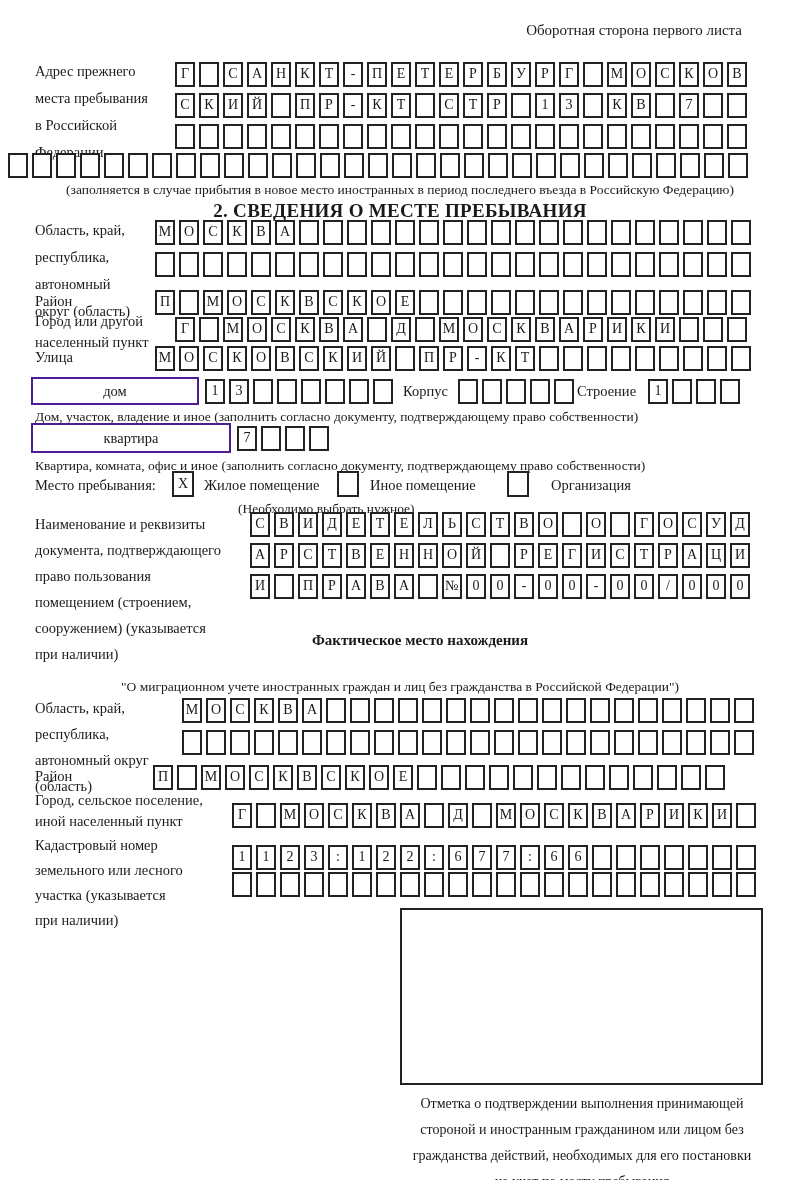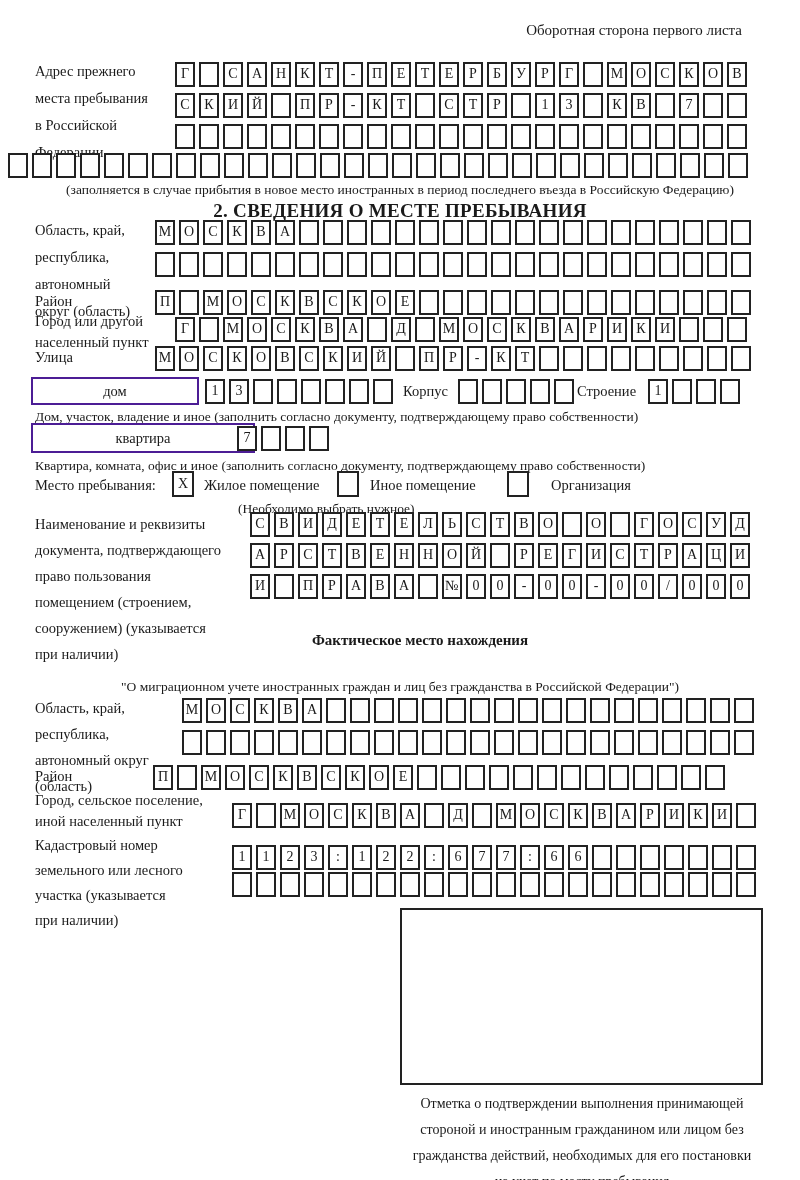"квартира" div.wbox { width: 224px -> 200px }
